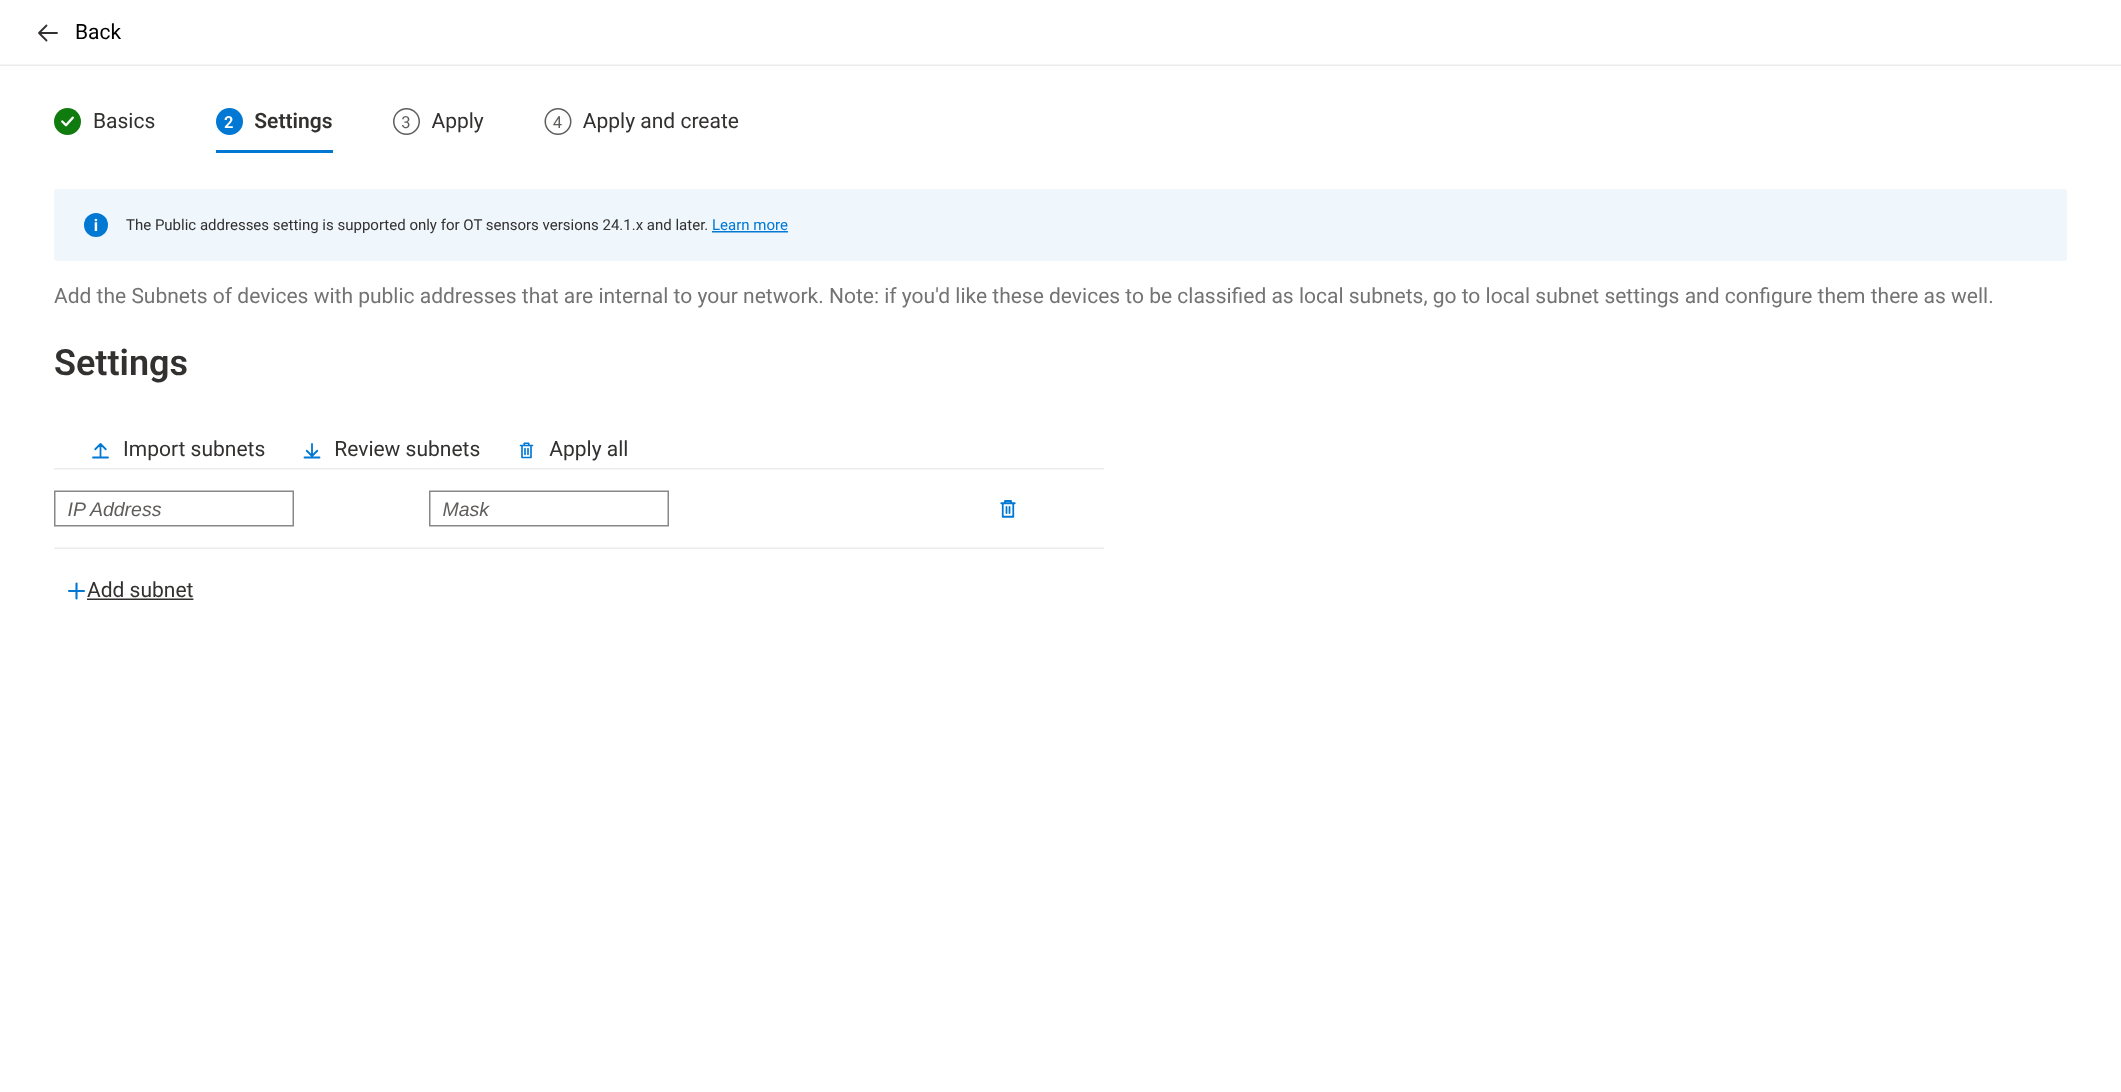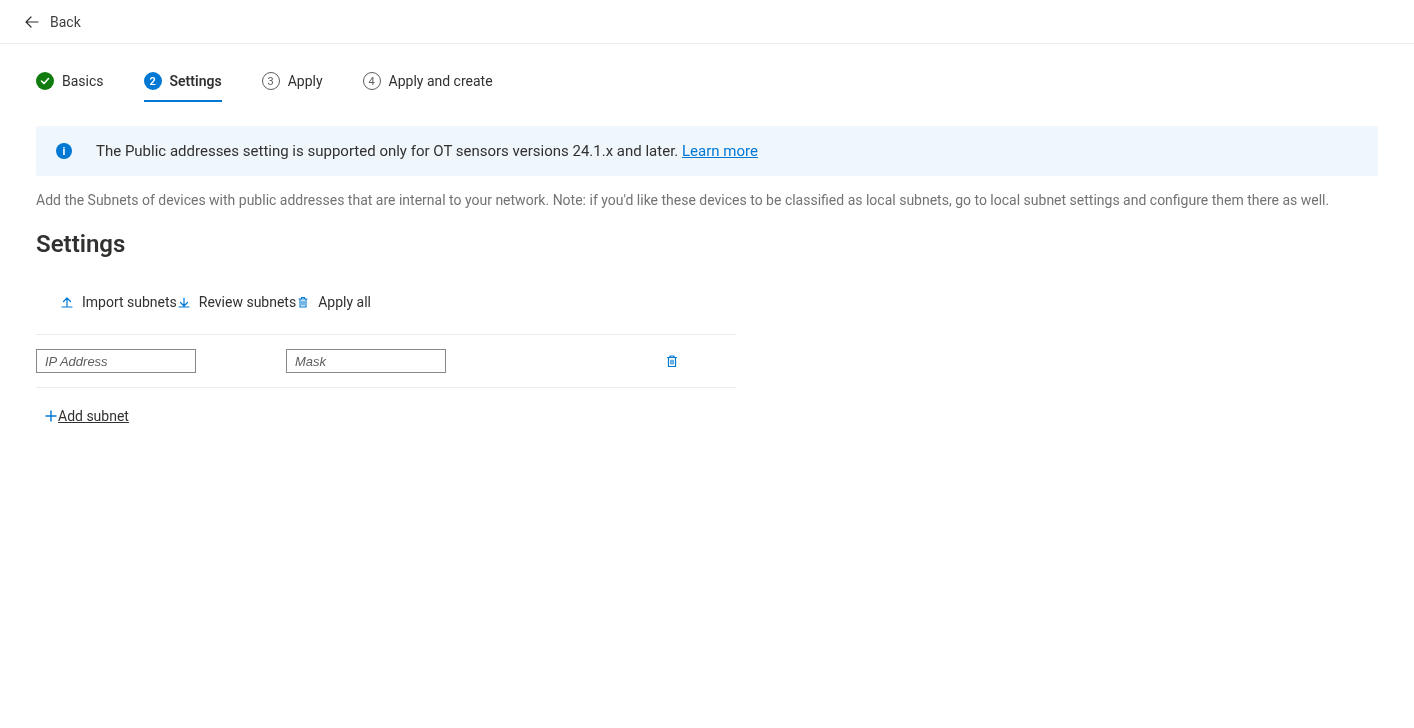"Back" .back-bar .label { color: #404040 -> #000000 }
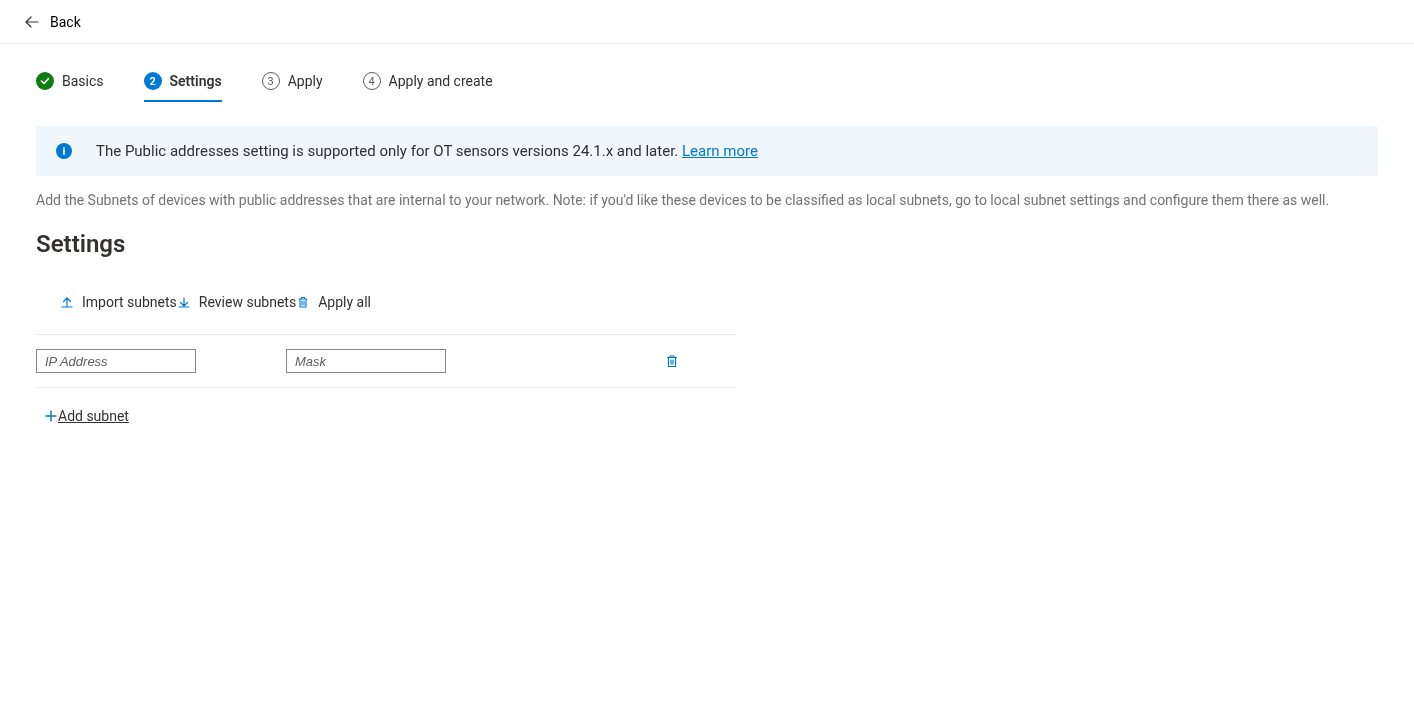"The Public addresses setting is" .banner .banner-text { font-size: 15px -> 10px; margin-left: 12px -> none }
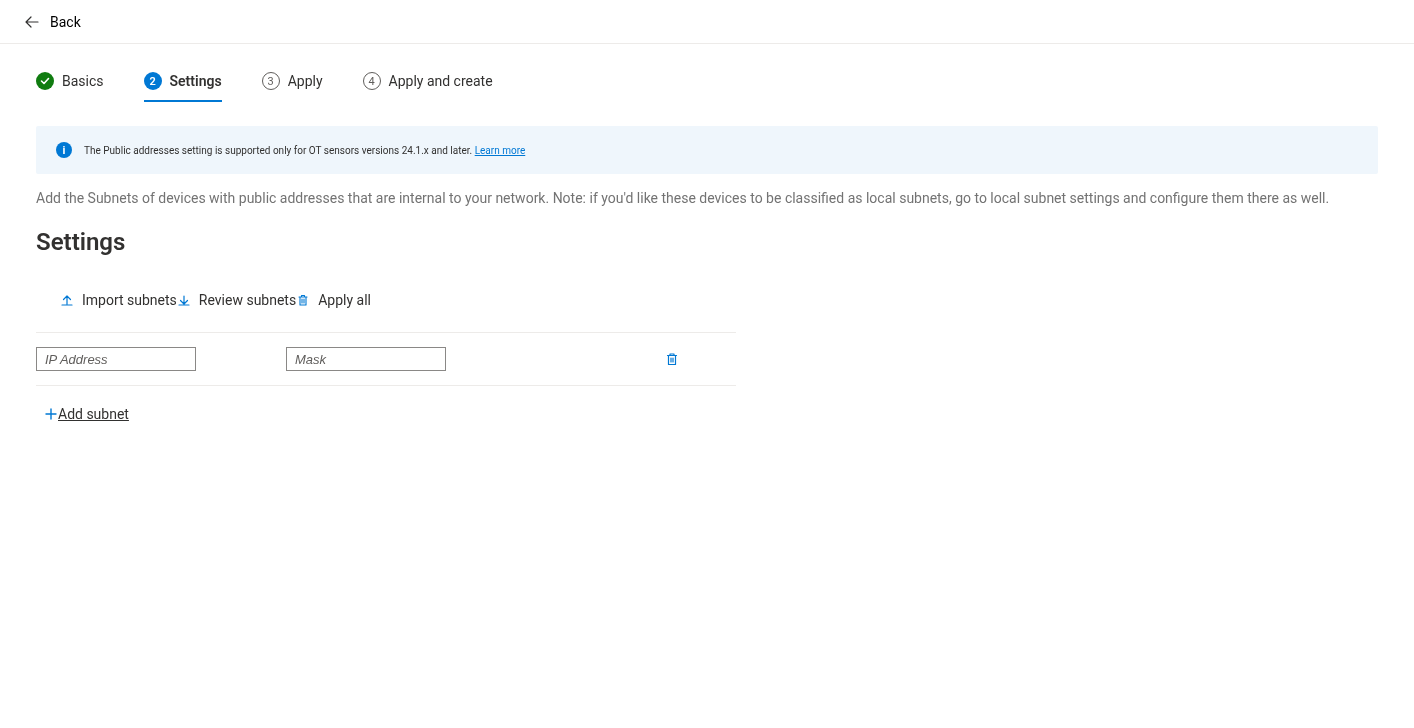"Import subnets" .toolbar { gap: none -> 24px; padding: 0 24px 24px 24px -> 0 24px 4px 24px }
